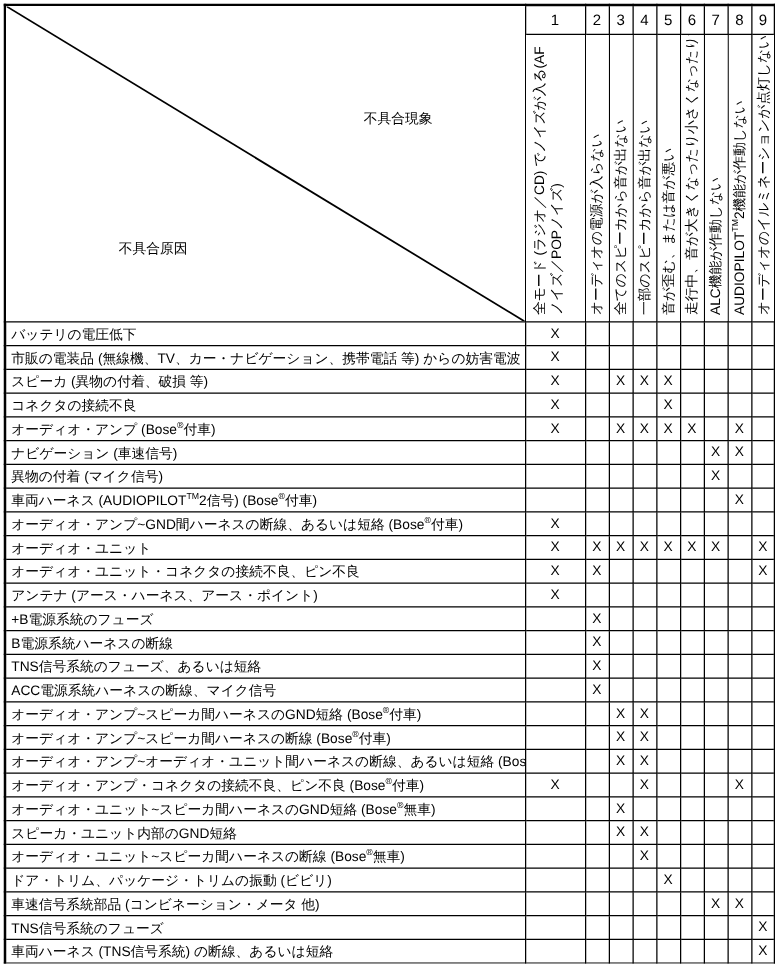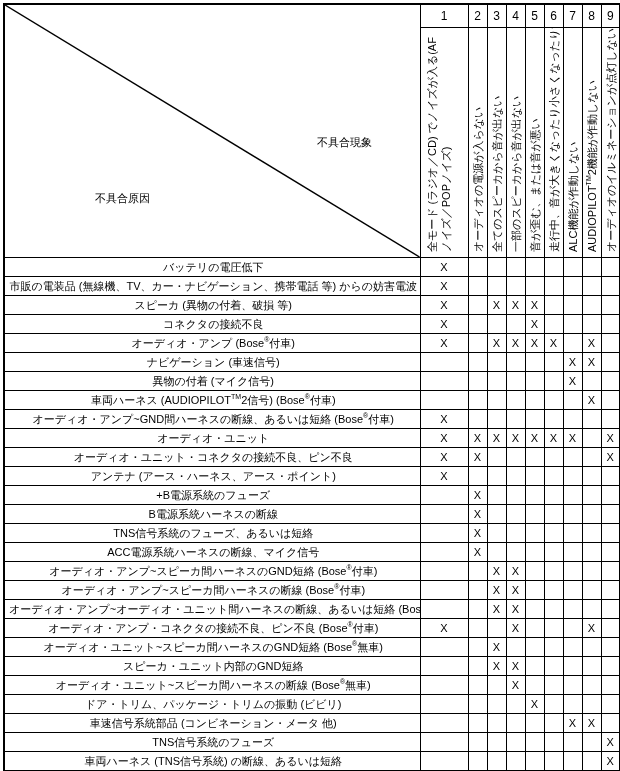"不具合現象" th.corner .sym { left: 312px -> 286px; margin-top: 48px -> none }
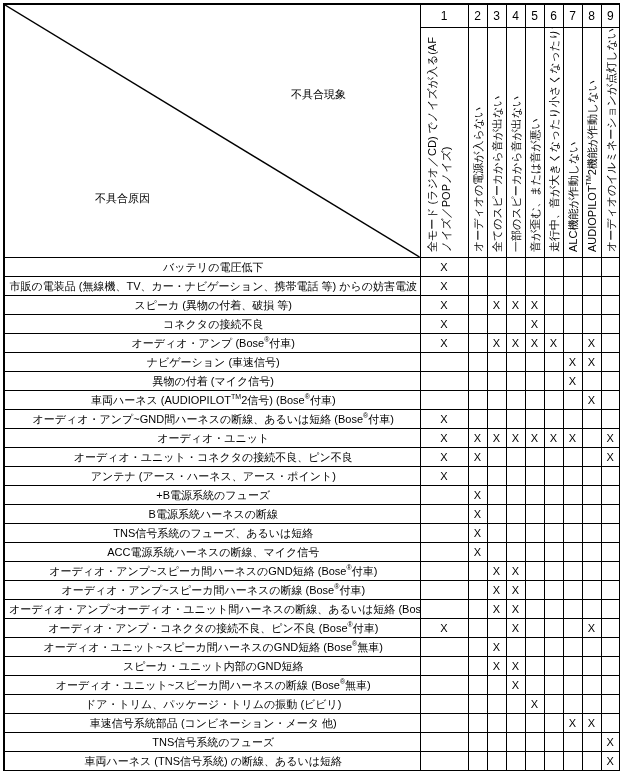"バッテリの電圧低下" th.rlabel { text-align: center -> left }
